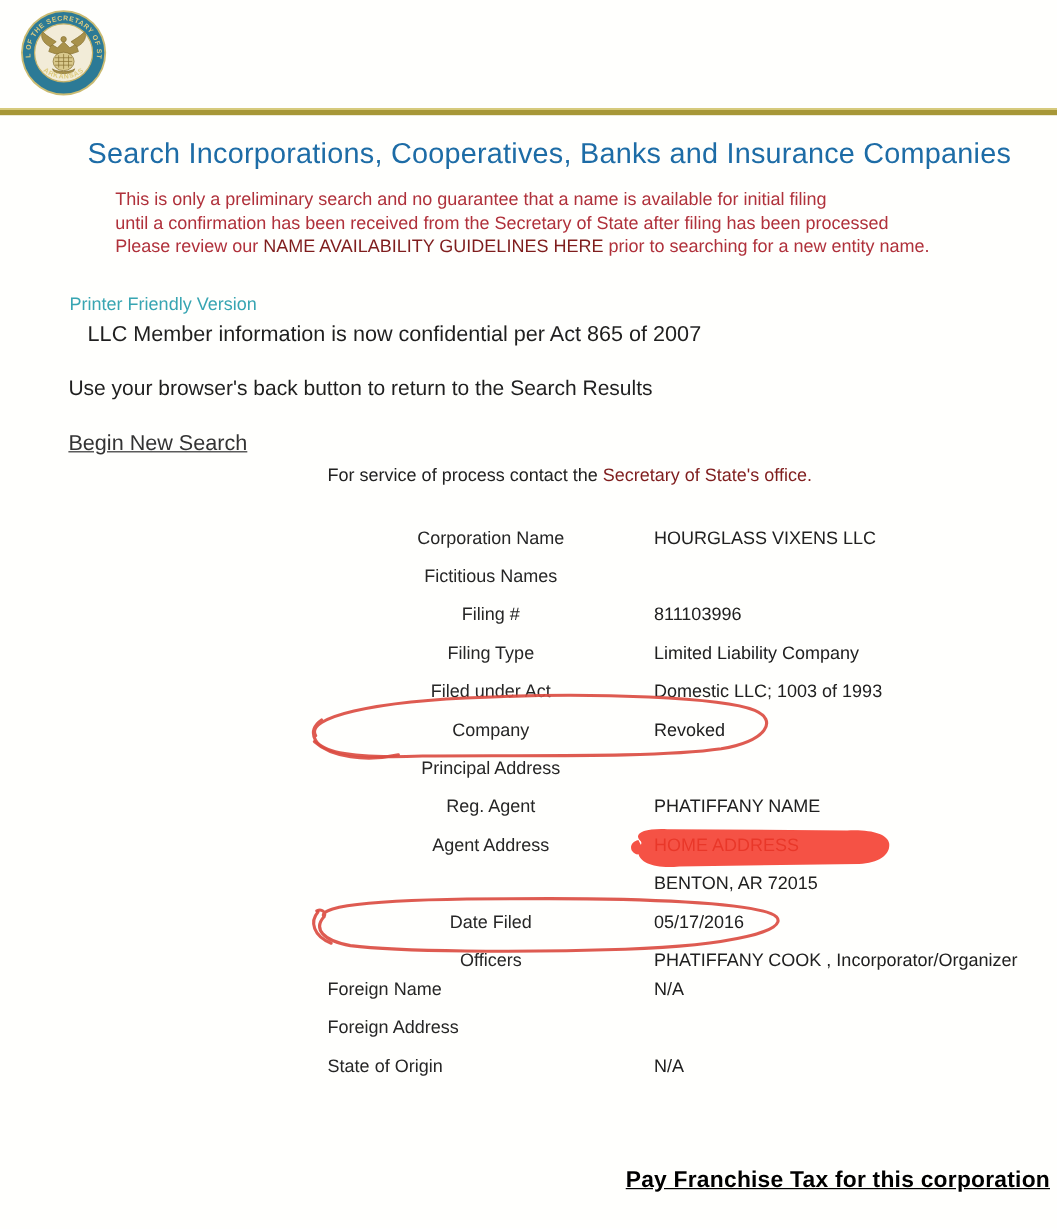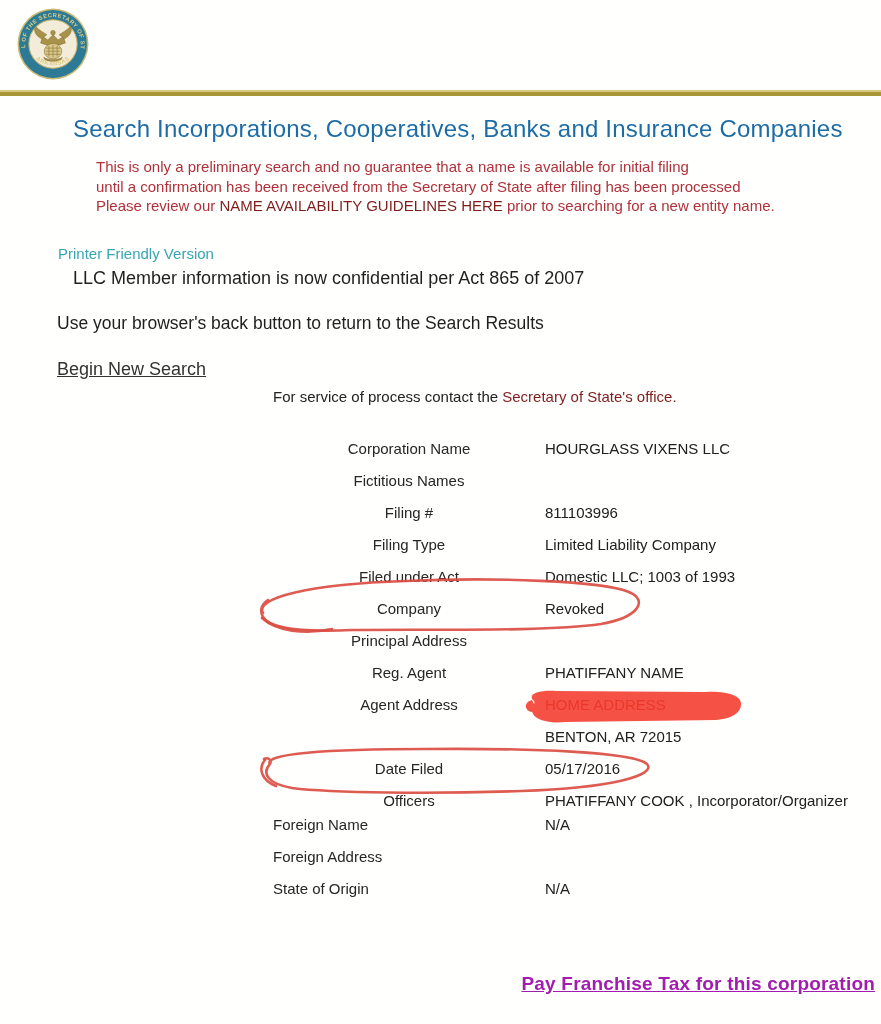"Pay Franchise Tax for this" .pay-tax { color: #a21caf -> #000000 }
